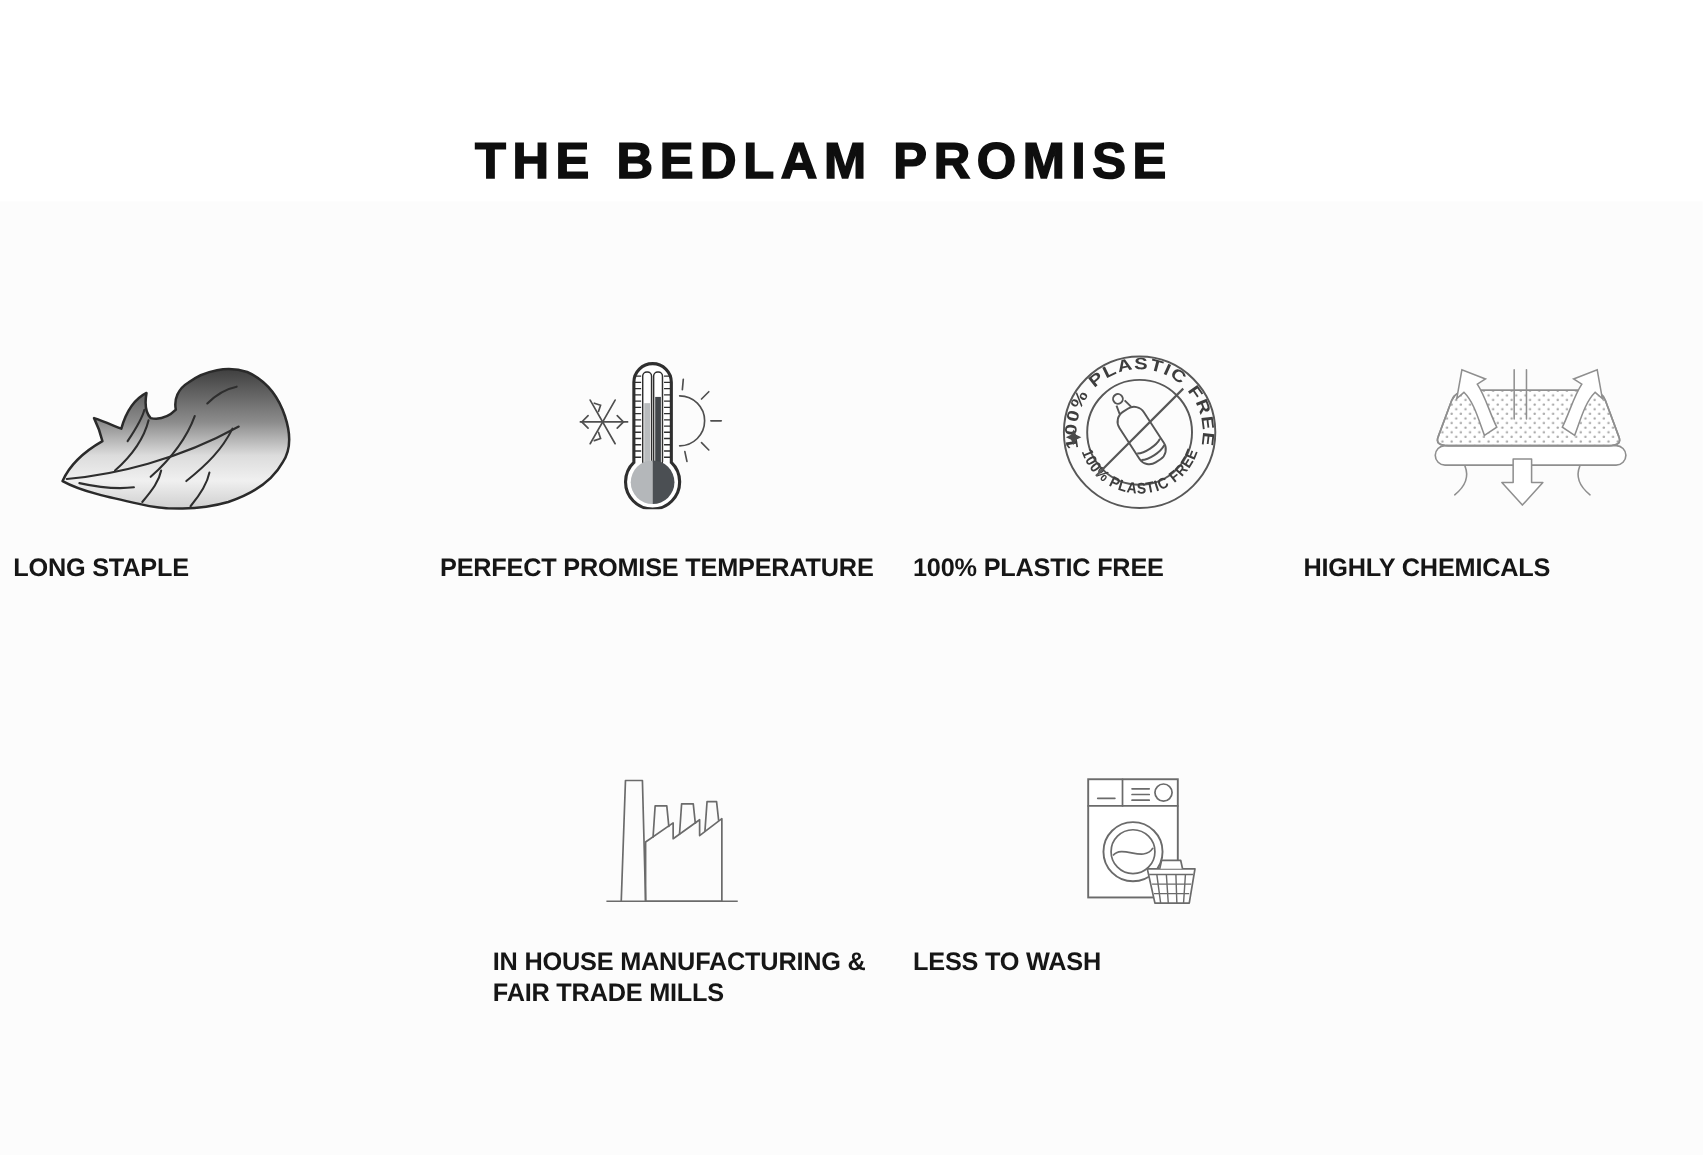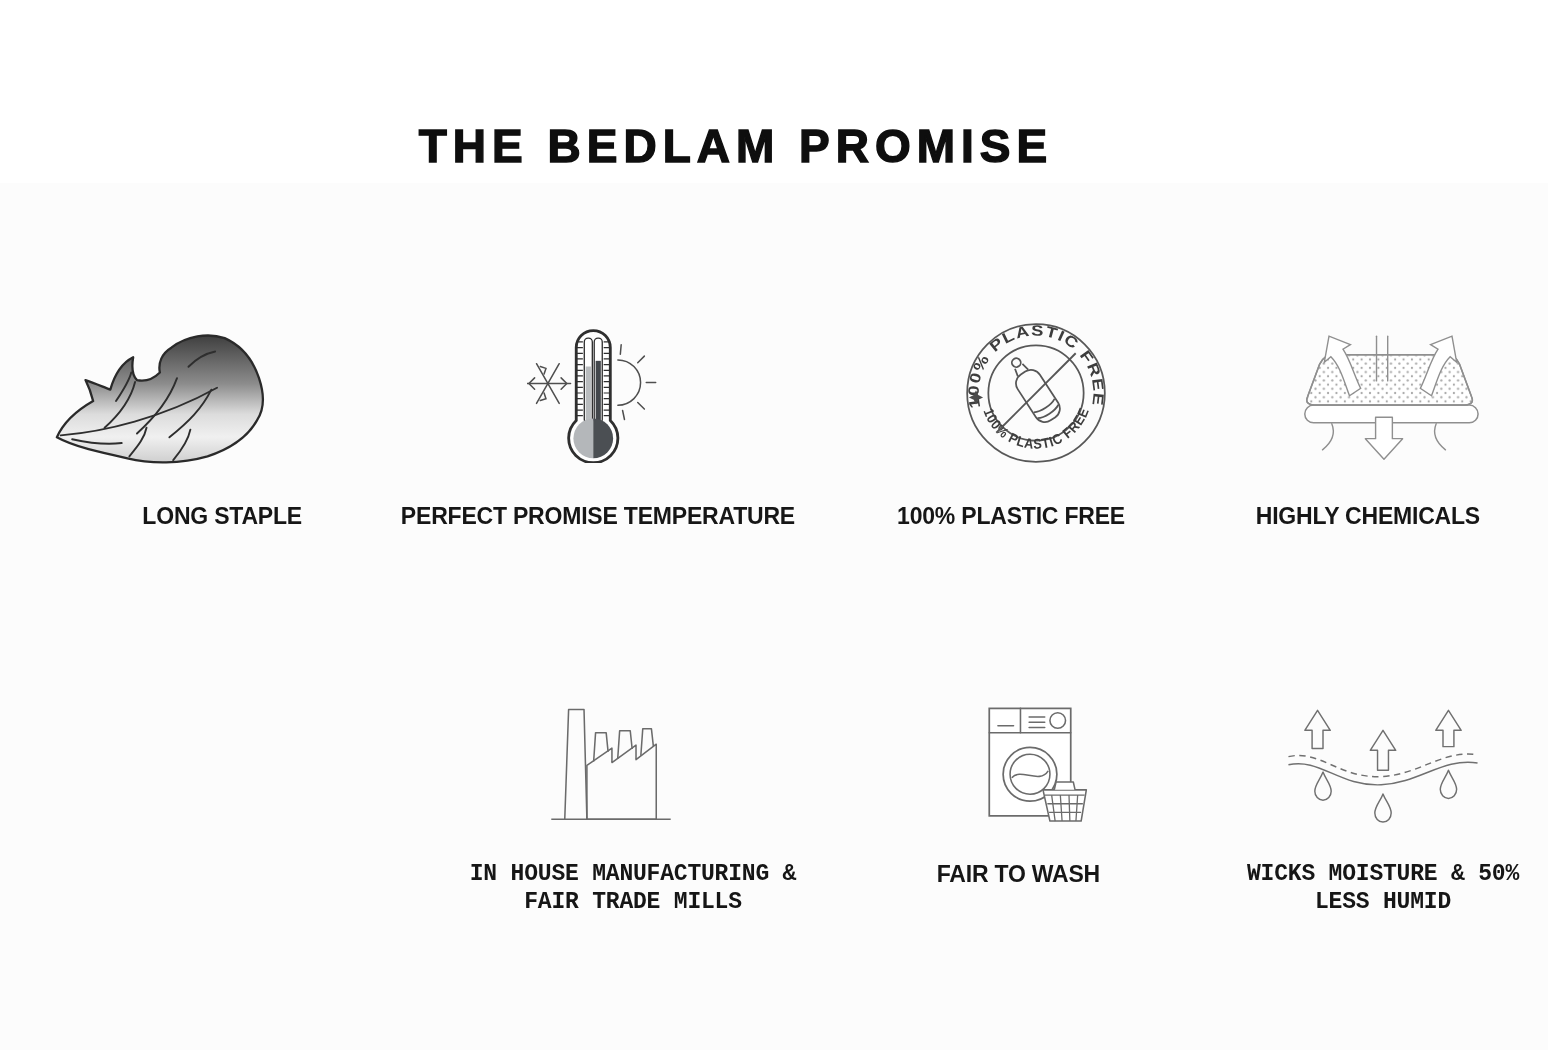"THE BEDLAM PROMISE" .page-title { padding-left: none -> 13px }
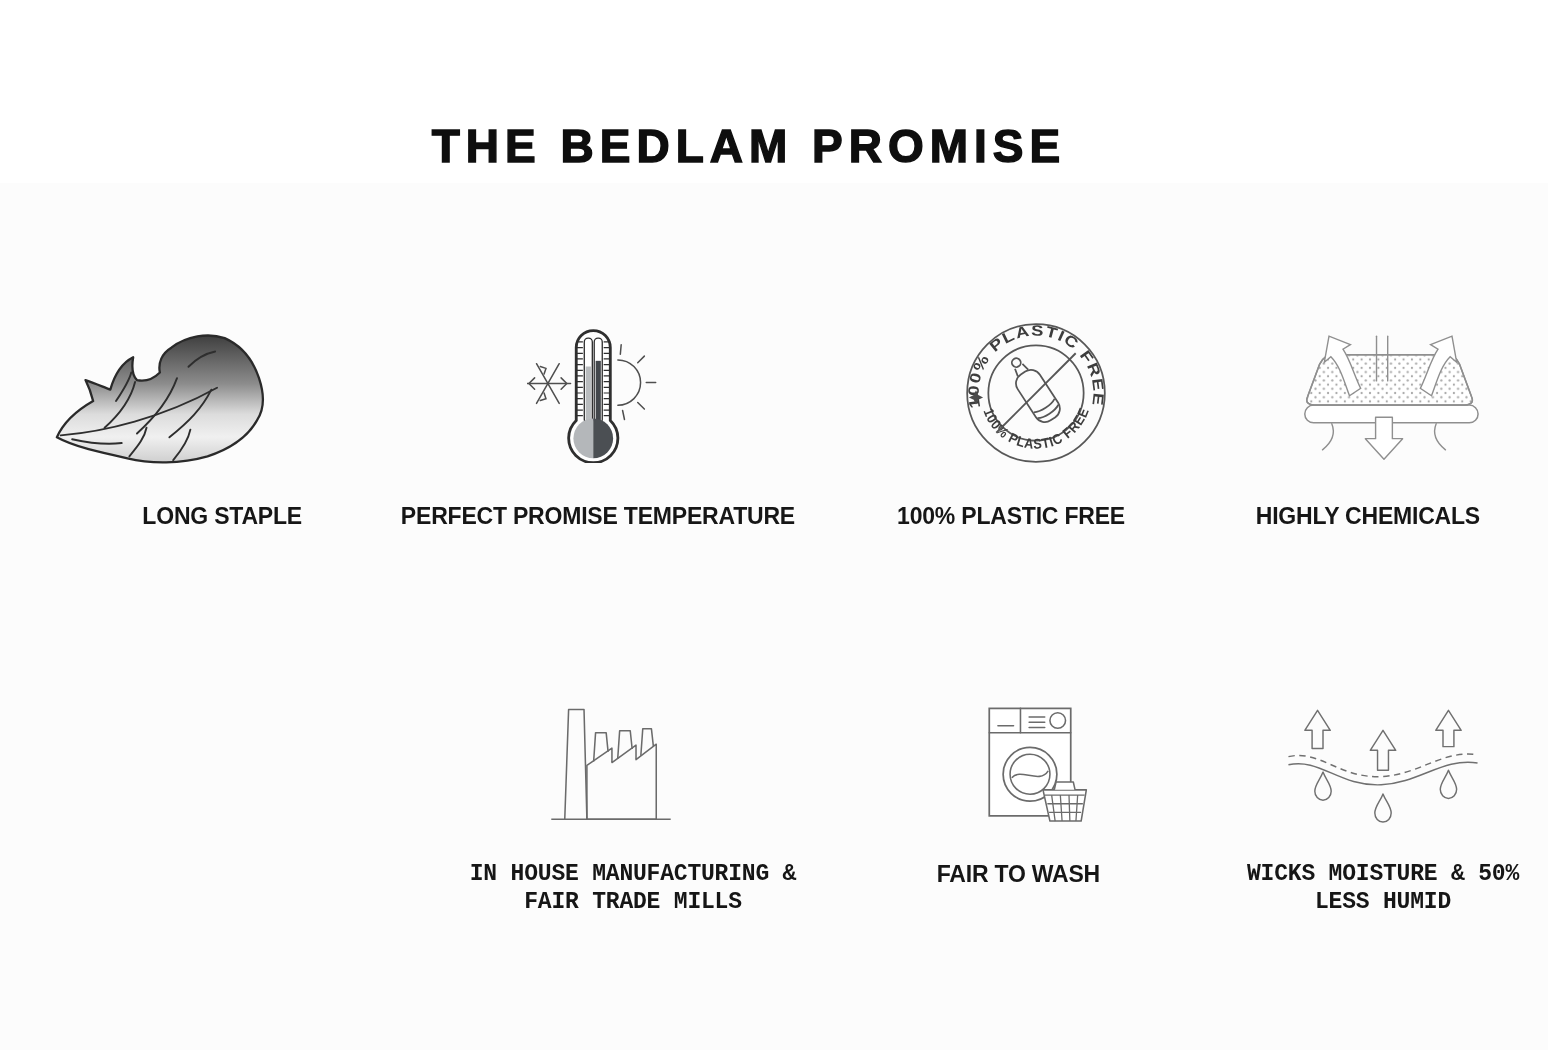"LONG STAPLE" .label { text-align: right -> left }
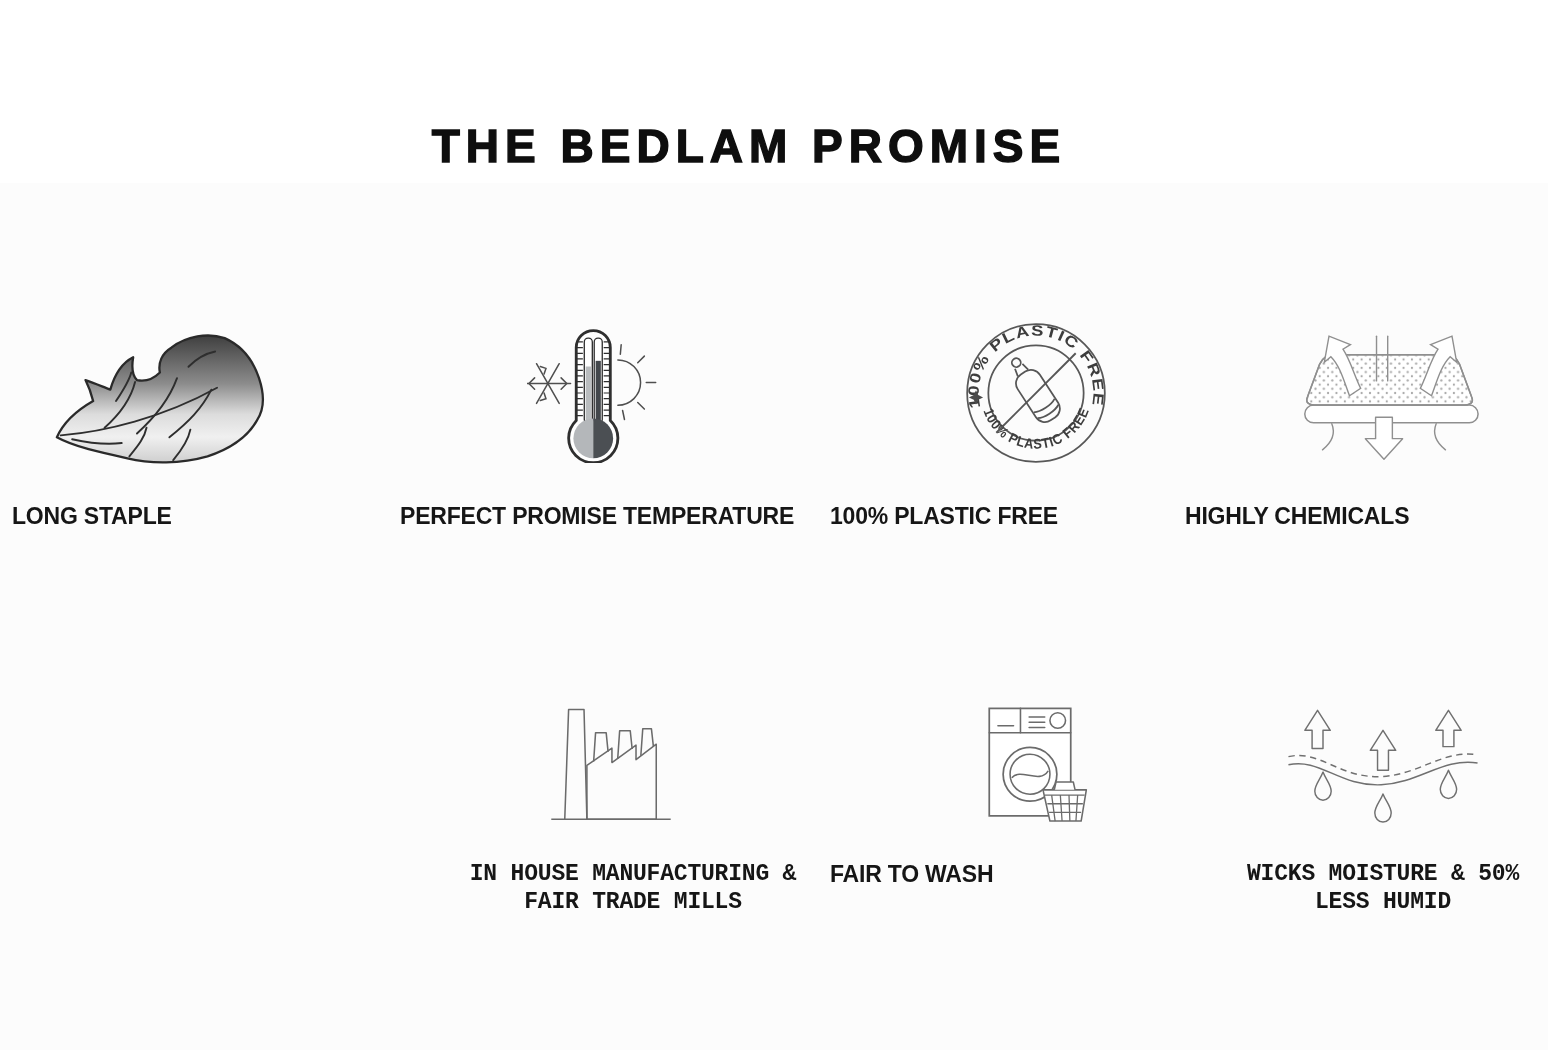"IN HOUSE MANUFACTURING & FAIR" .left .label { font-family: Liberation Mono, monospace -> none; text-align: center -> left }
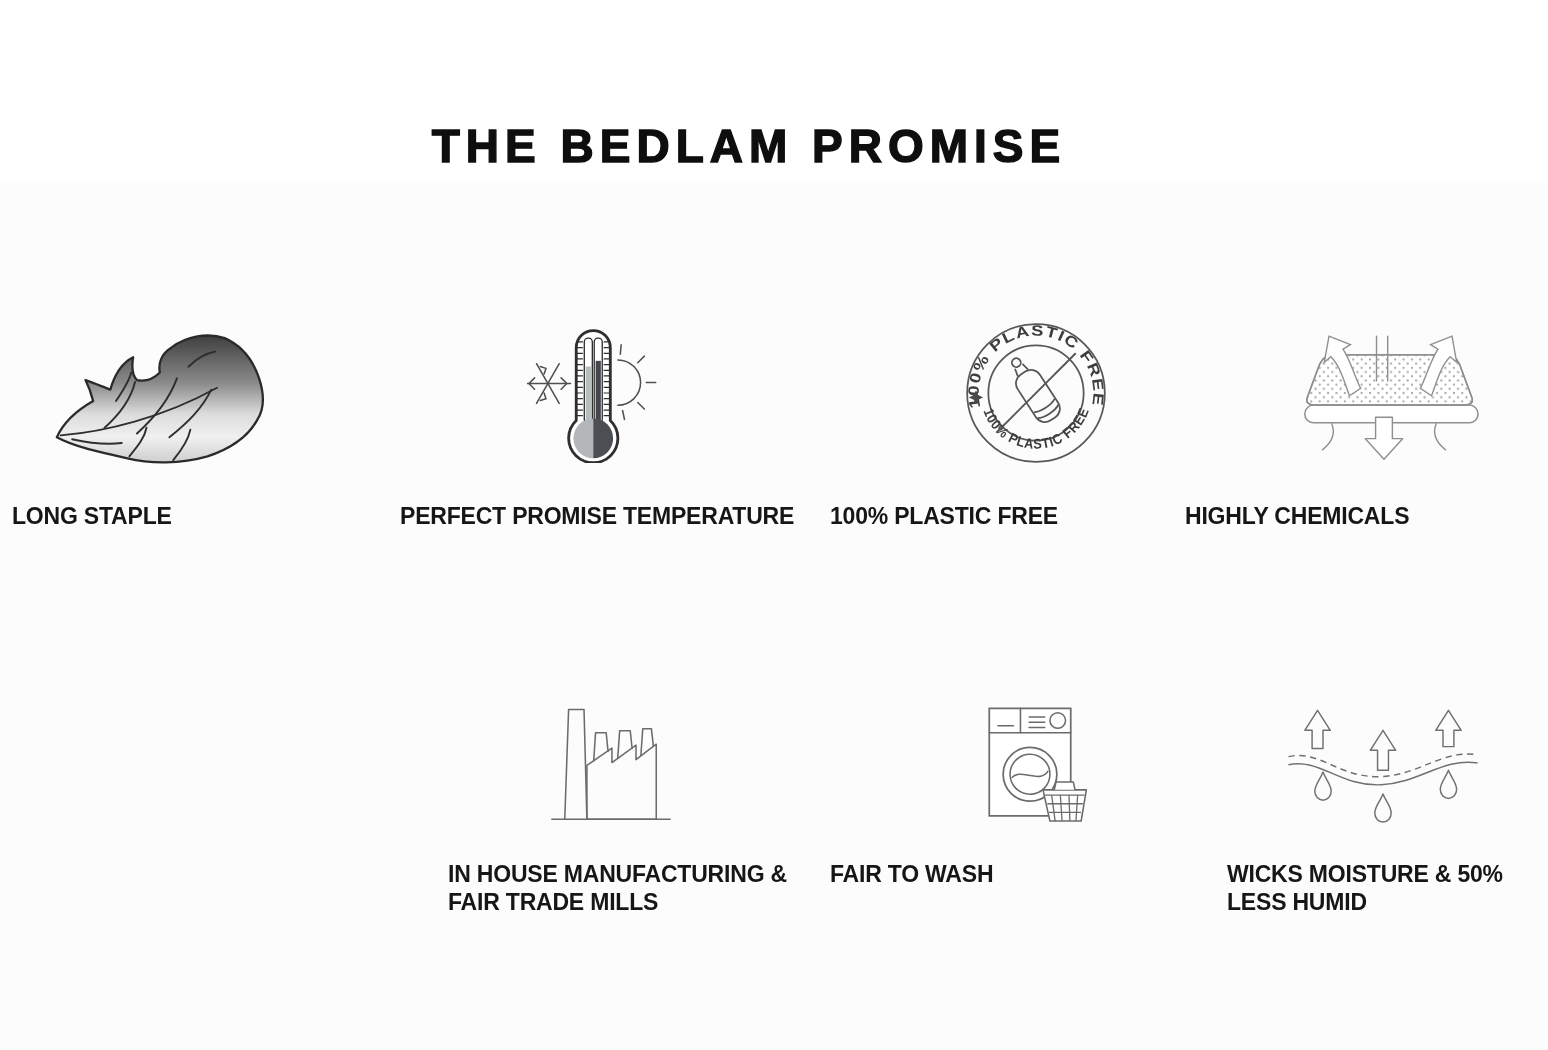"FAIR TO WASH" div.label { text: FAIR -> LESS }
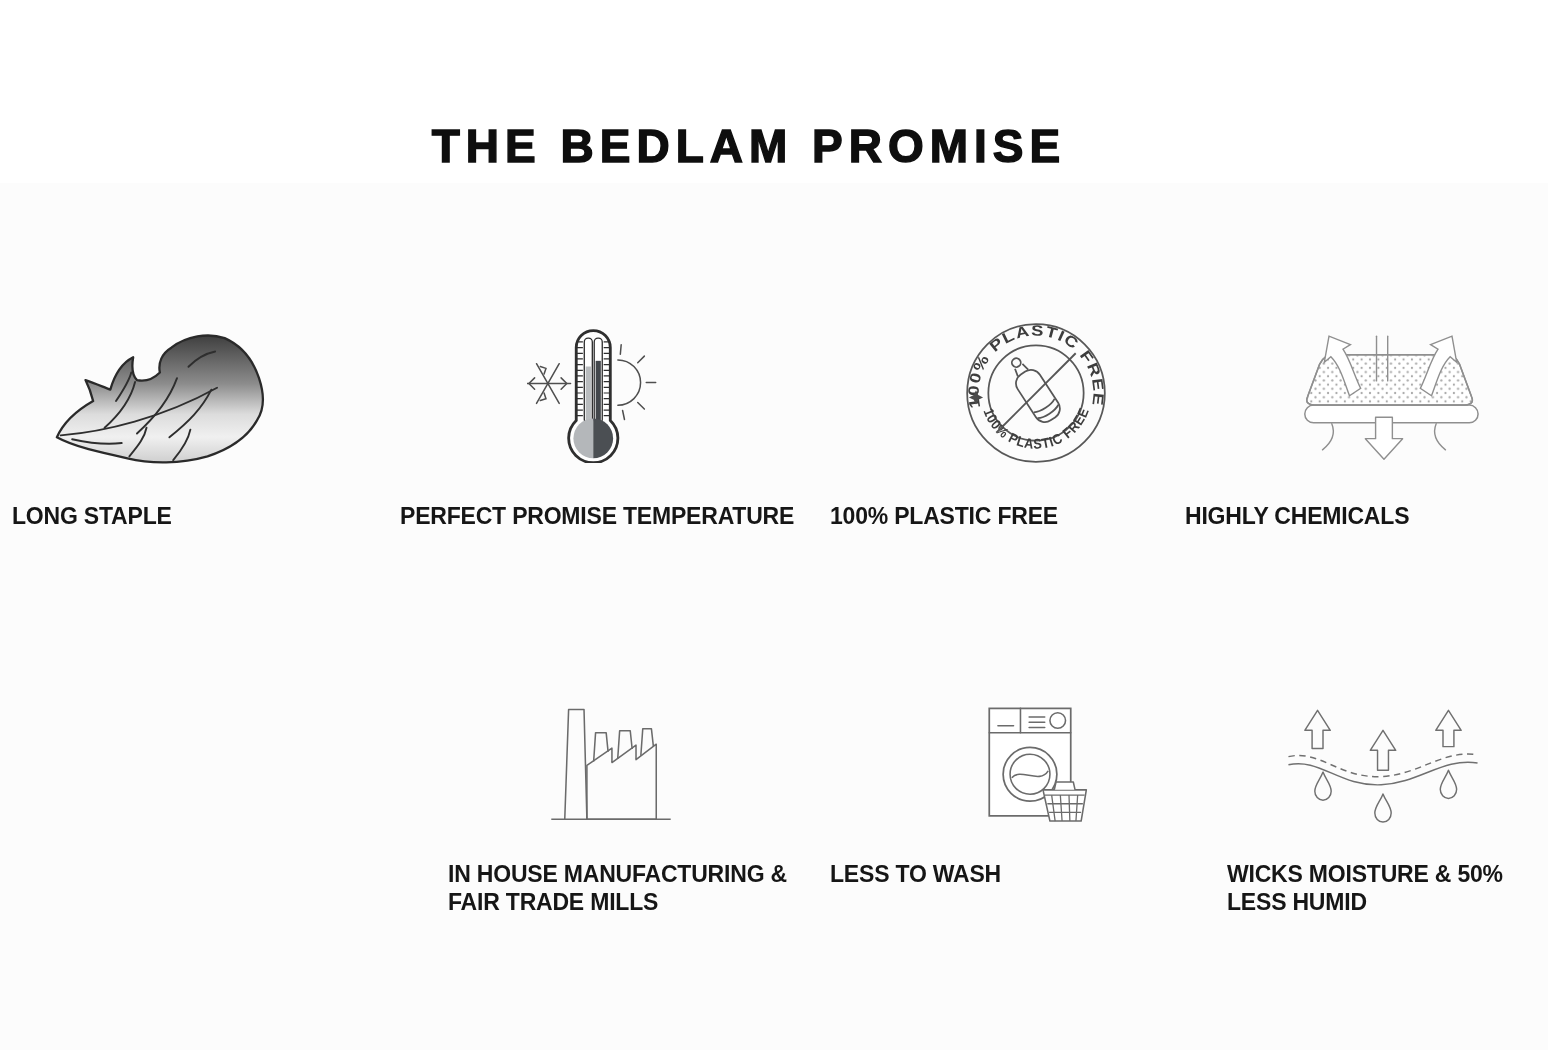"WICKS MOISTURE & 50% LESS" div.cell { html: <div> <div> <svg> <g> <path></path> <path></path> <path></path> <path></path> <path></path> <path></path> <path></path> <path></path> </g> </svg> </div> <div>WICKS MOISTURE &amp; 50% LESS HUMID</div> </div> -> none }
